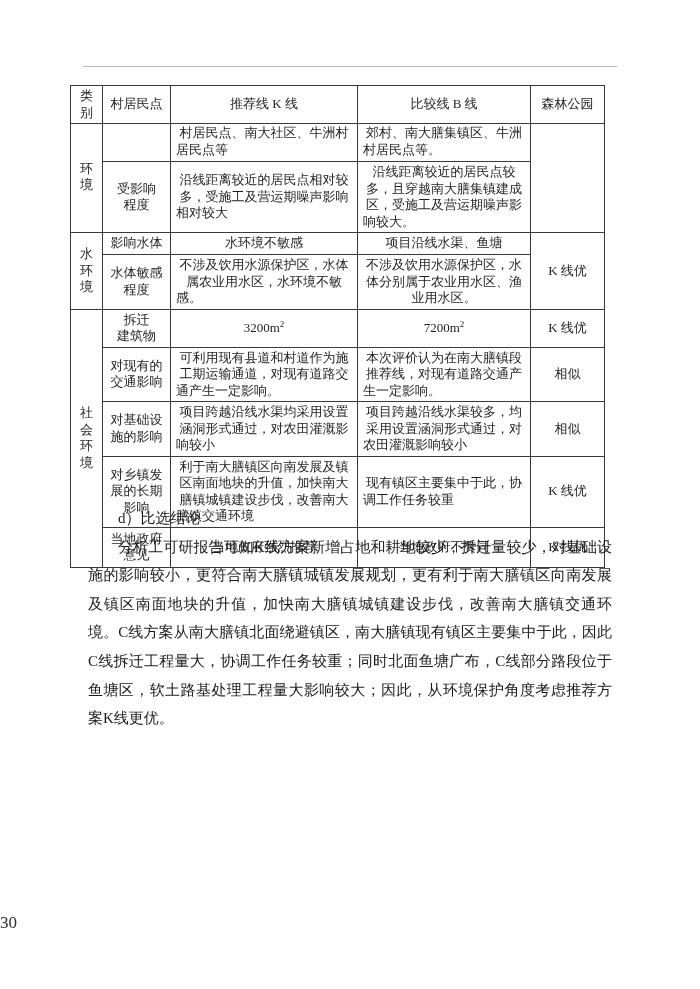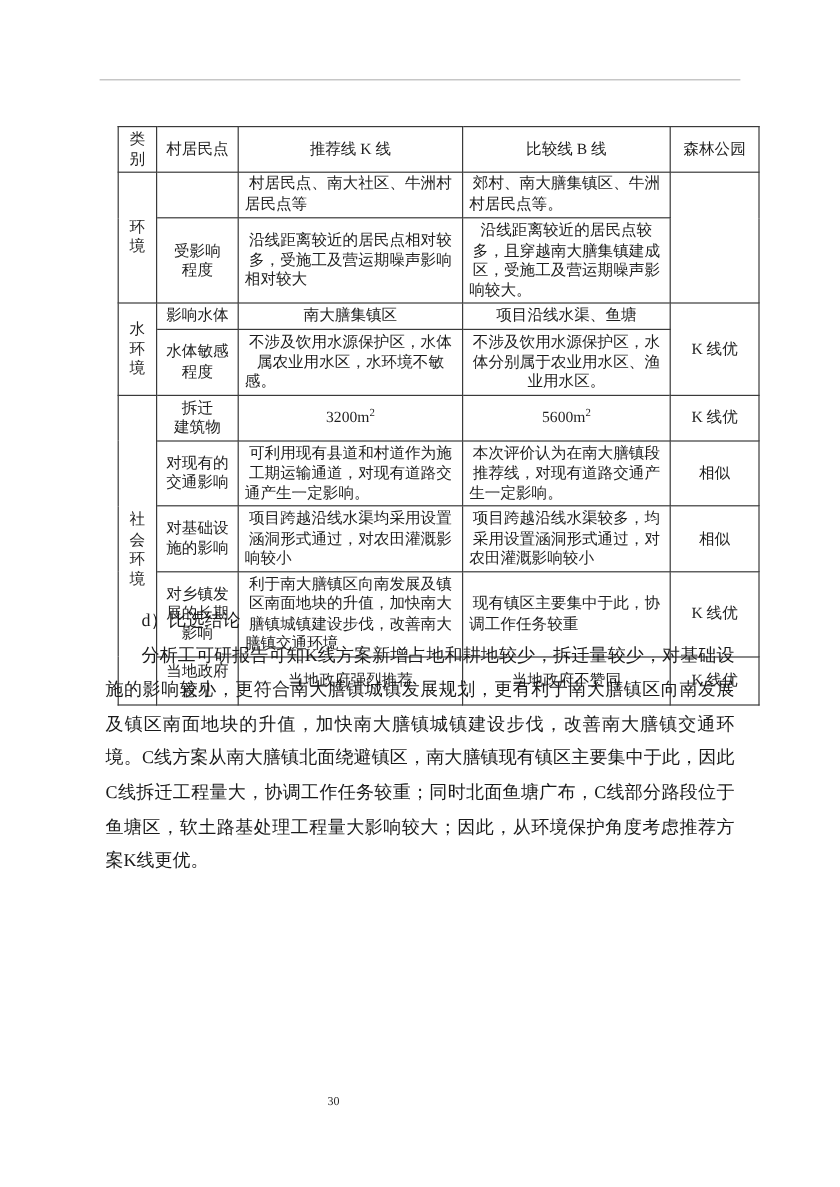"类别" .table-wrap { left: 98px -> 70px; margin-top: 20px -> none }
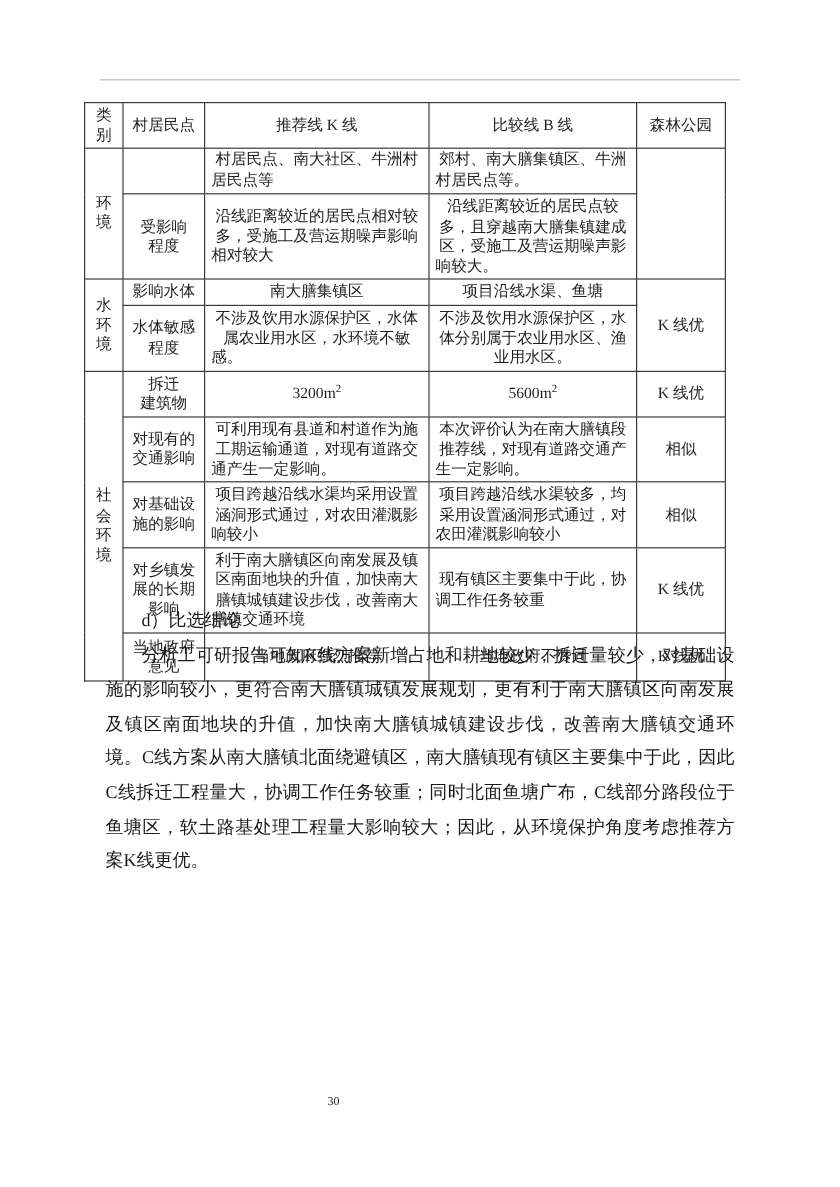"南大膳集镇区" td { text: 南大膳集镇区 -> 水环境不敏感 }
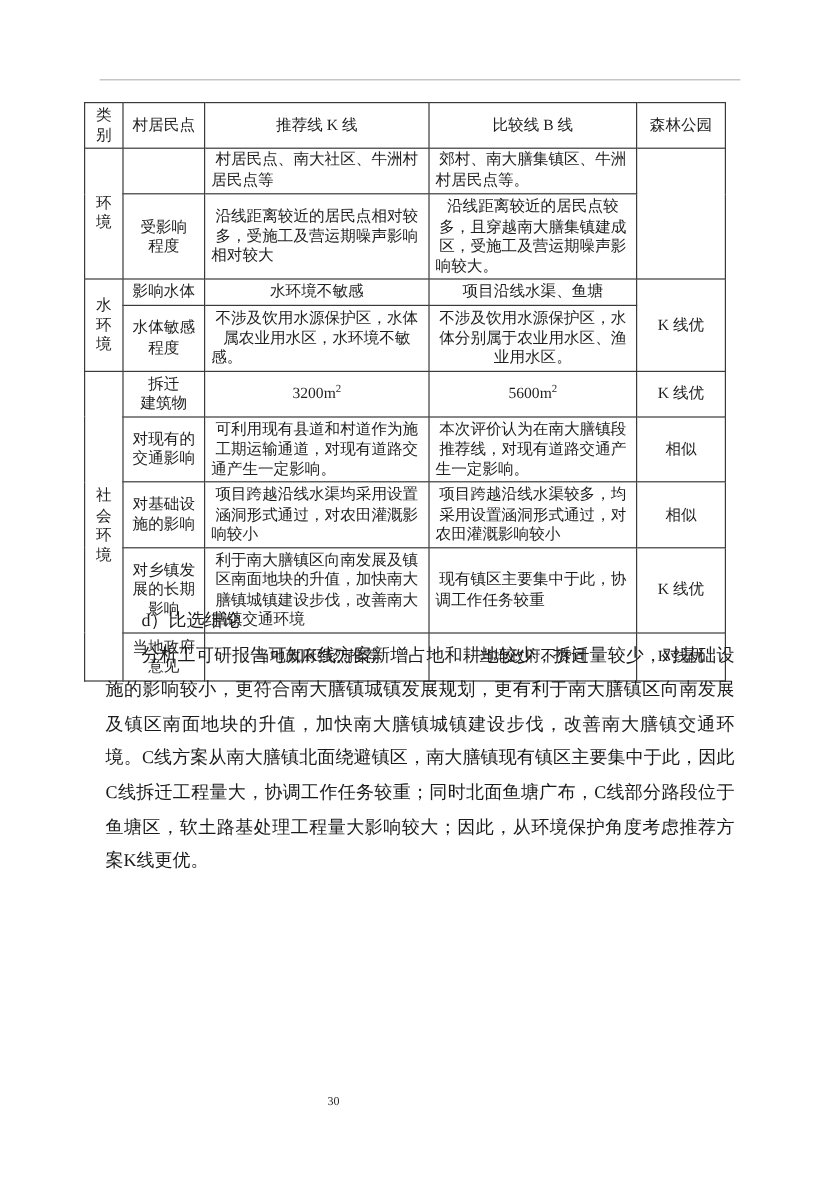"5600m" span { text: 5600m -> 7200m }
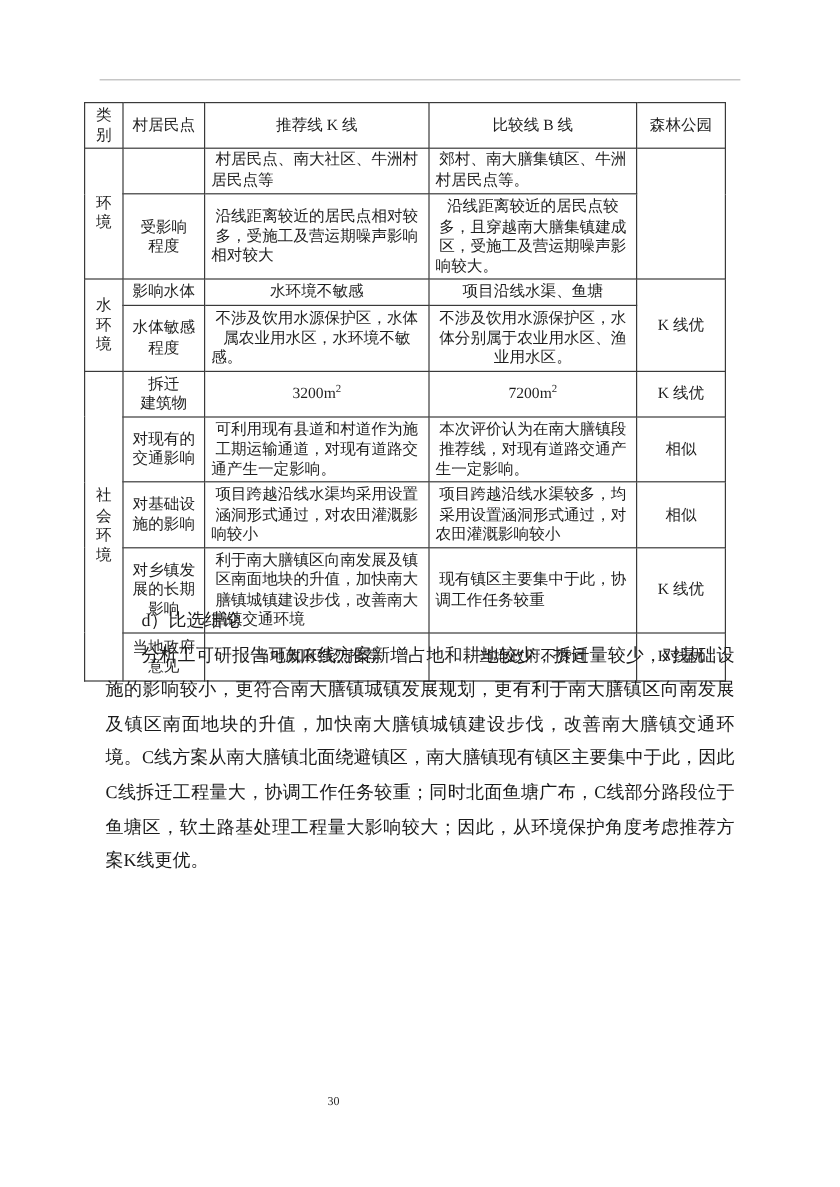"30" .page-num { font-size: 10px -> 17px; text-align: center -> none }
